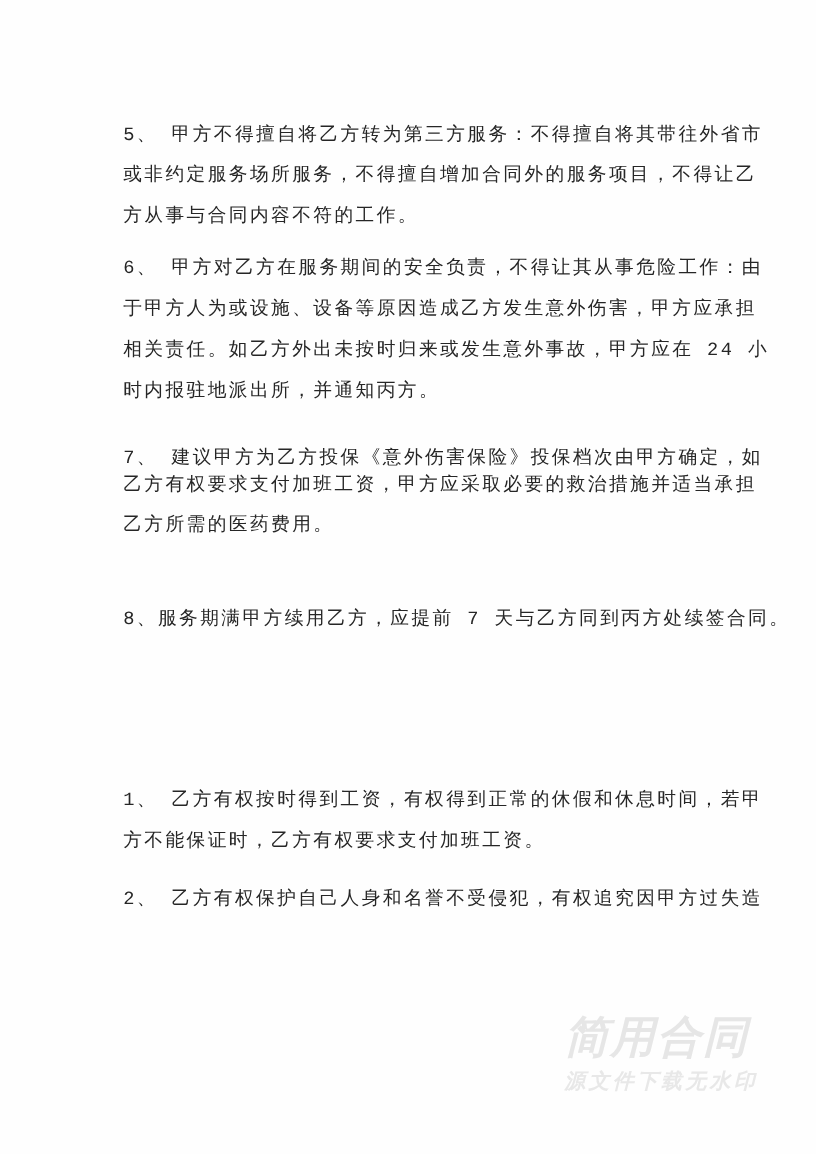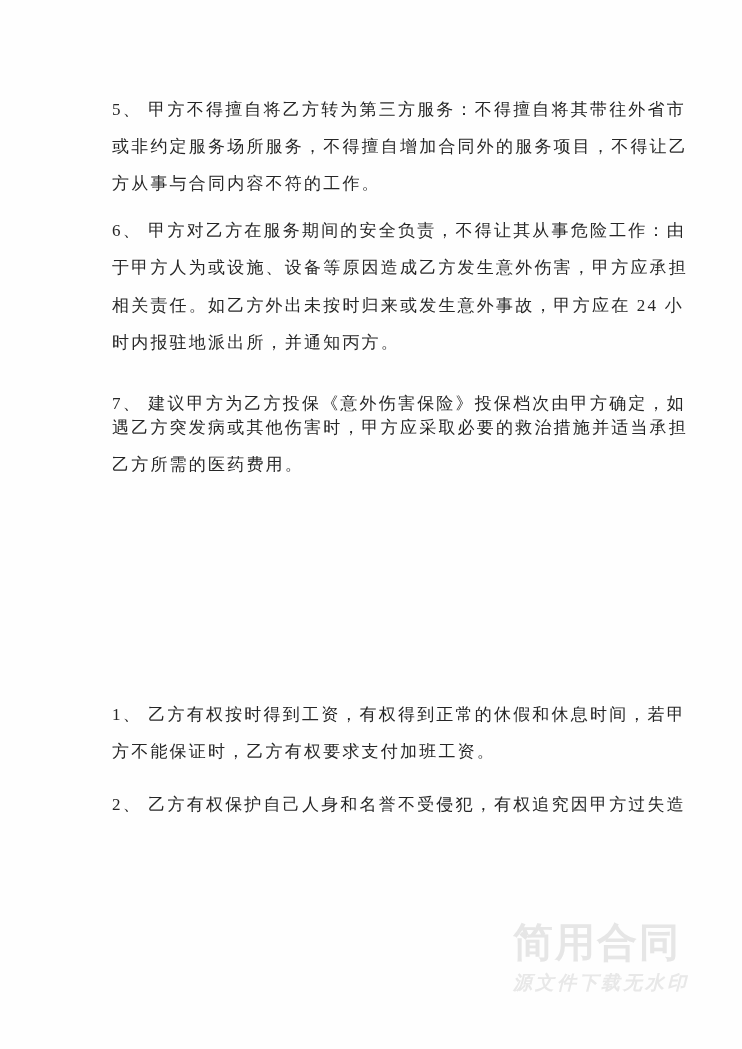"5、 甲方不得擅自将乙方转为第三方服务：不得擅自将其带往外省市" .line { font-family: Liberation Serif, serif -> Liberation Mono, monospace; margin-top: none -> 14px }
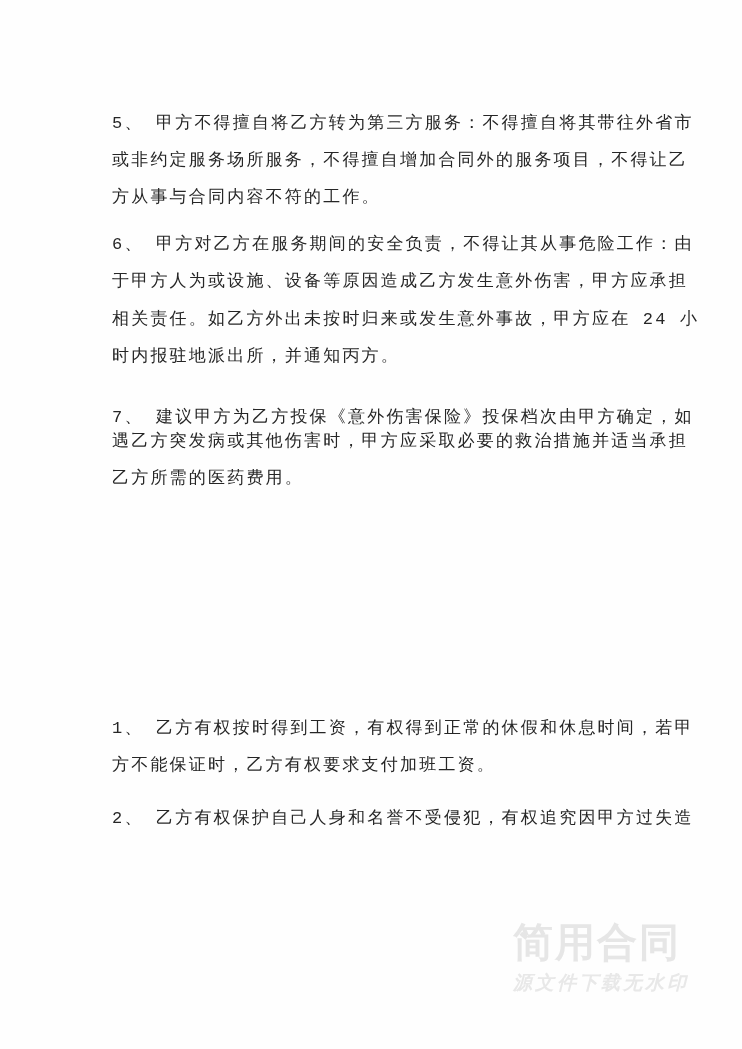"遇乙方突发病或其他伤害时，甲方应采取必要的救治措施并适当承担" div.line { text: 遇乙方突发病或其他伤害时 -> 乙方有权要求支付加班工资 }
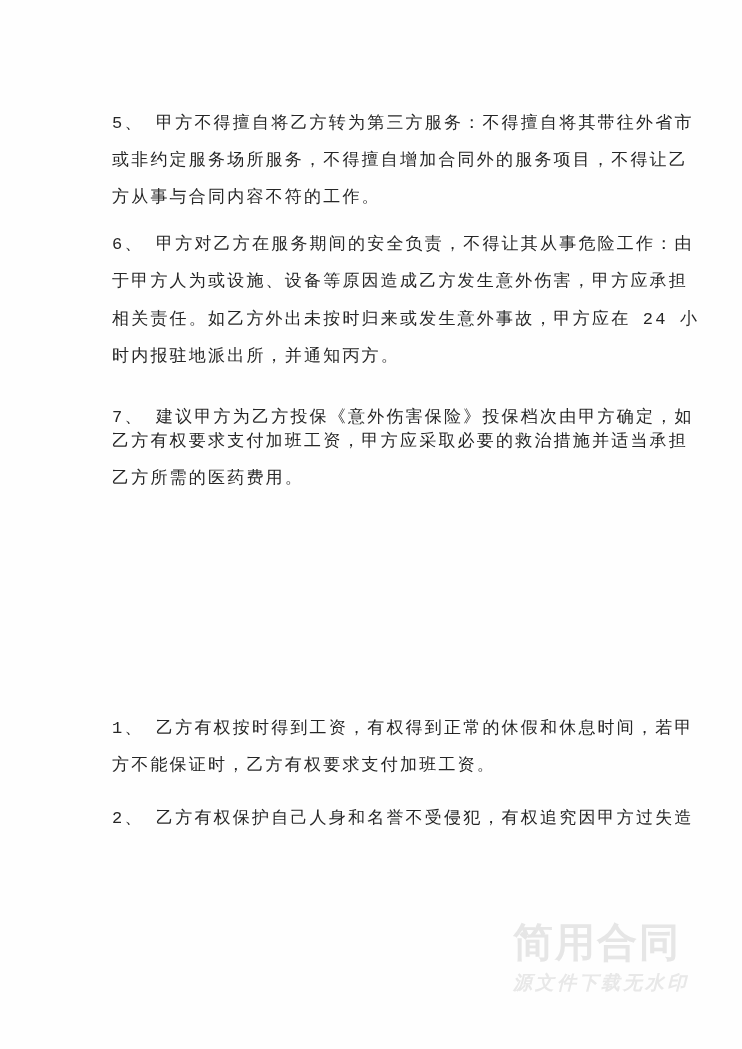"8、服务期满甲方续用乙方，应提前 7 天与乙方同到丙方处续签合同。" div.line { html: none -> <div>8、服务期满甲方续用乙方，应提前 7 天与乙方同到丙方处续签合同。</div> }
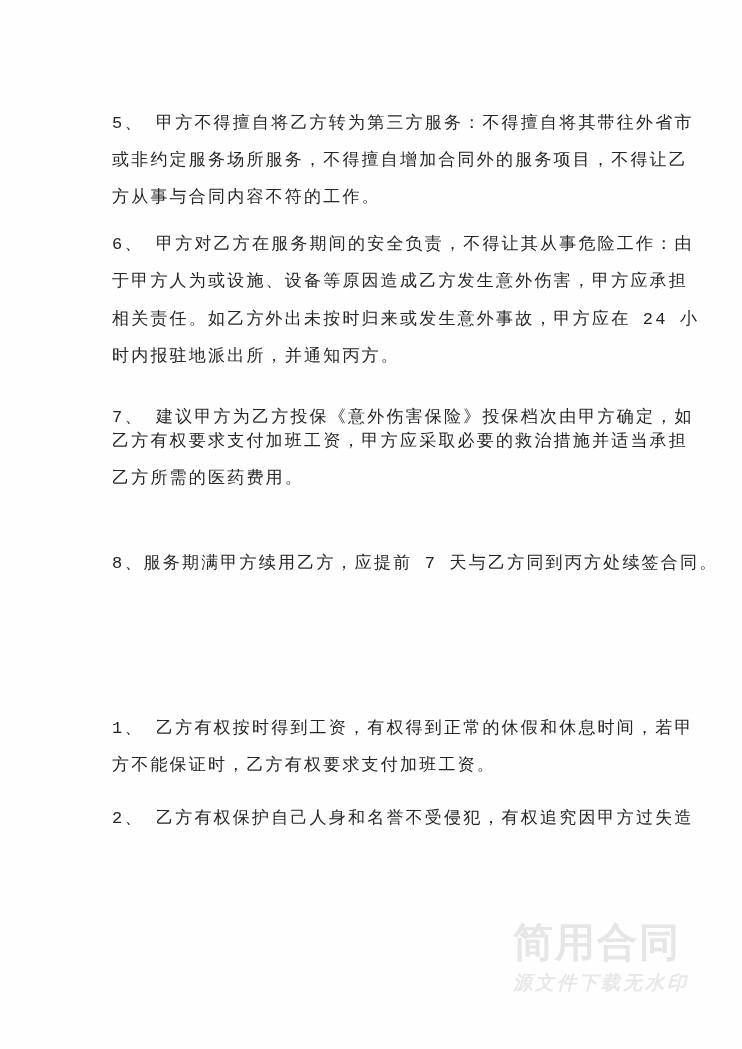"简用合同" .wm-title { font-style: none -> italic }
